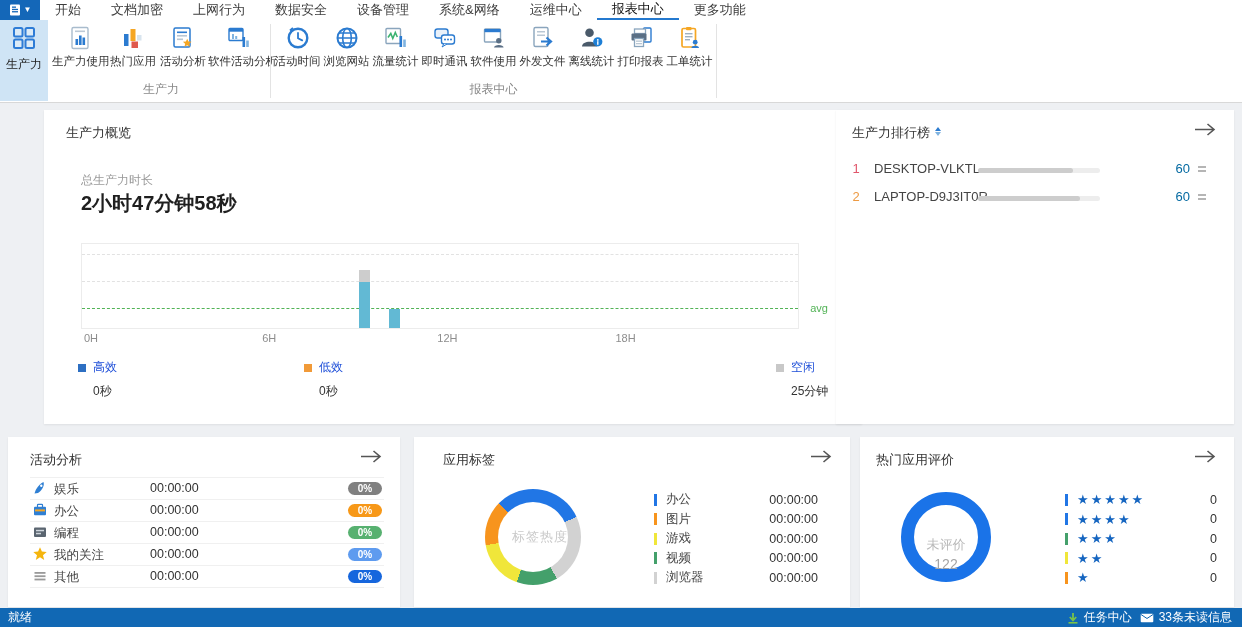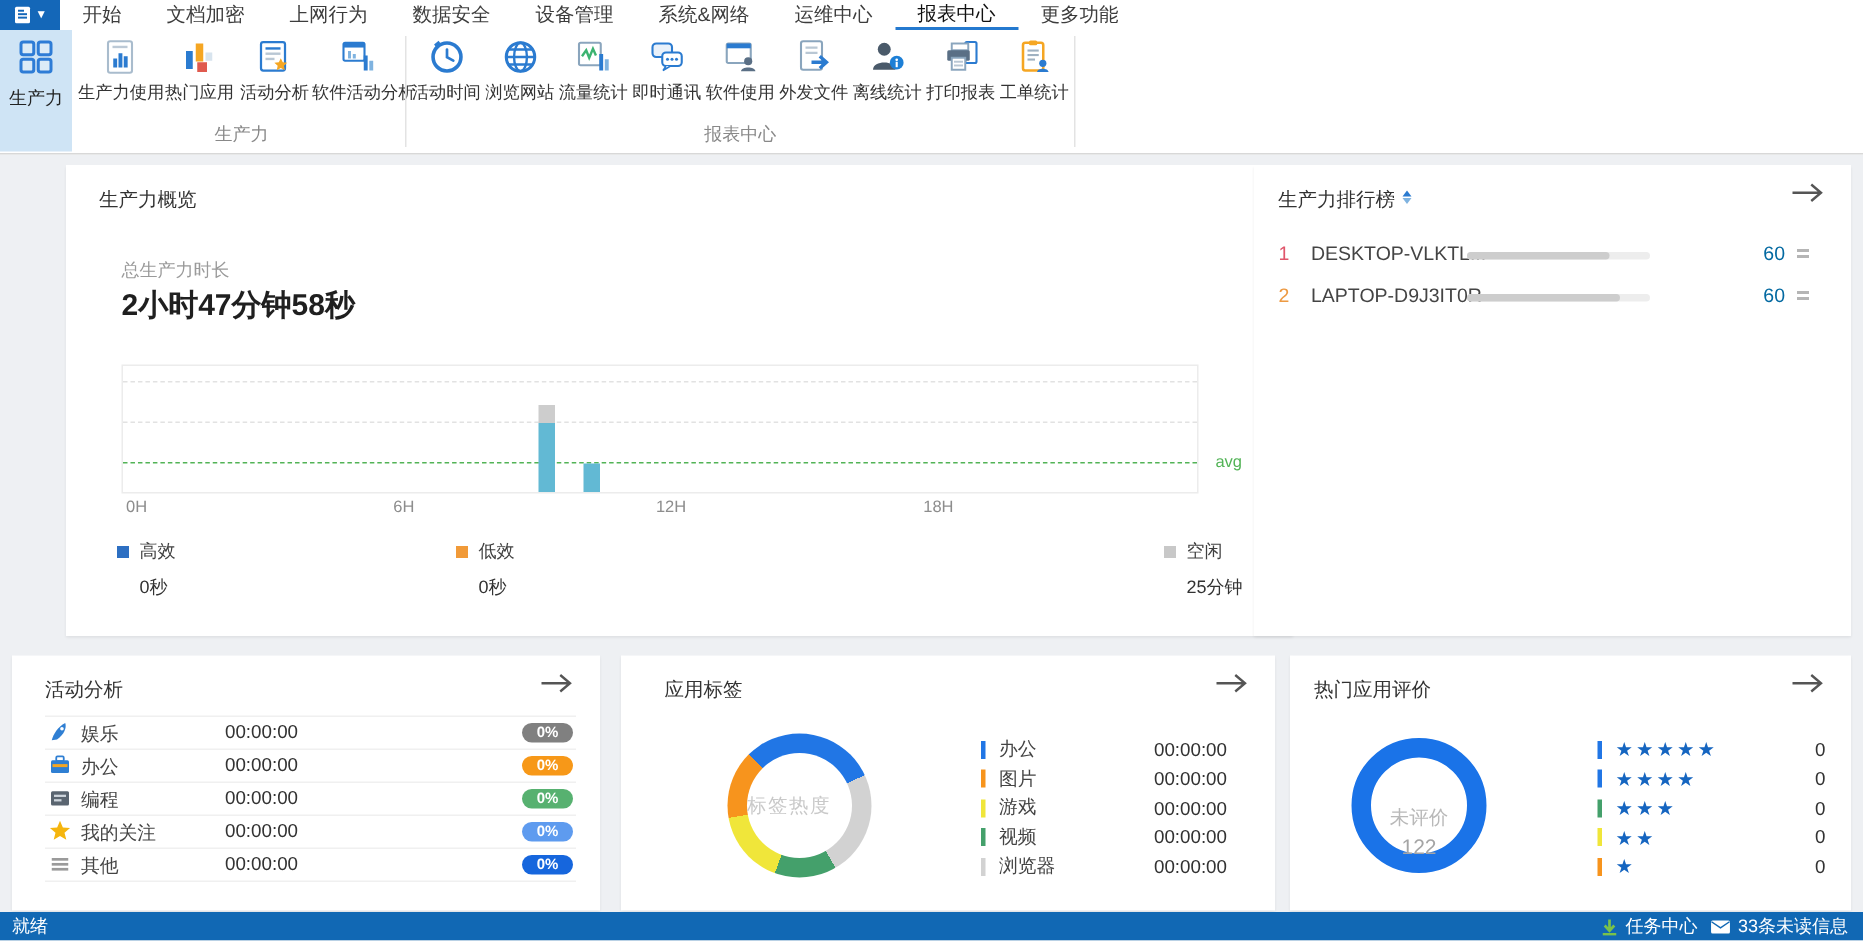"高效" .ov-legend-item .row1 { color: #404040 -> #1d4ed8 }
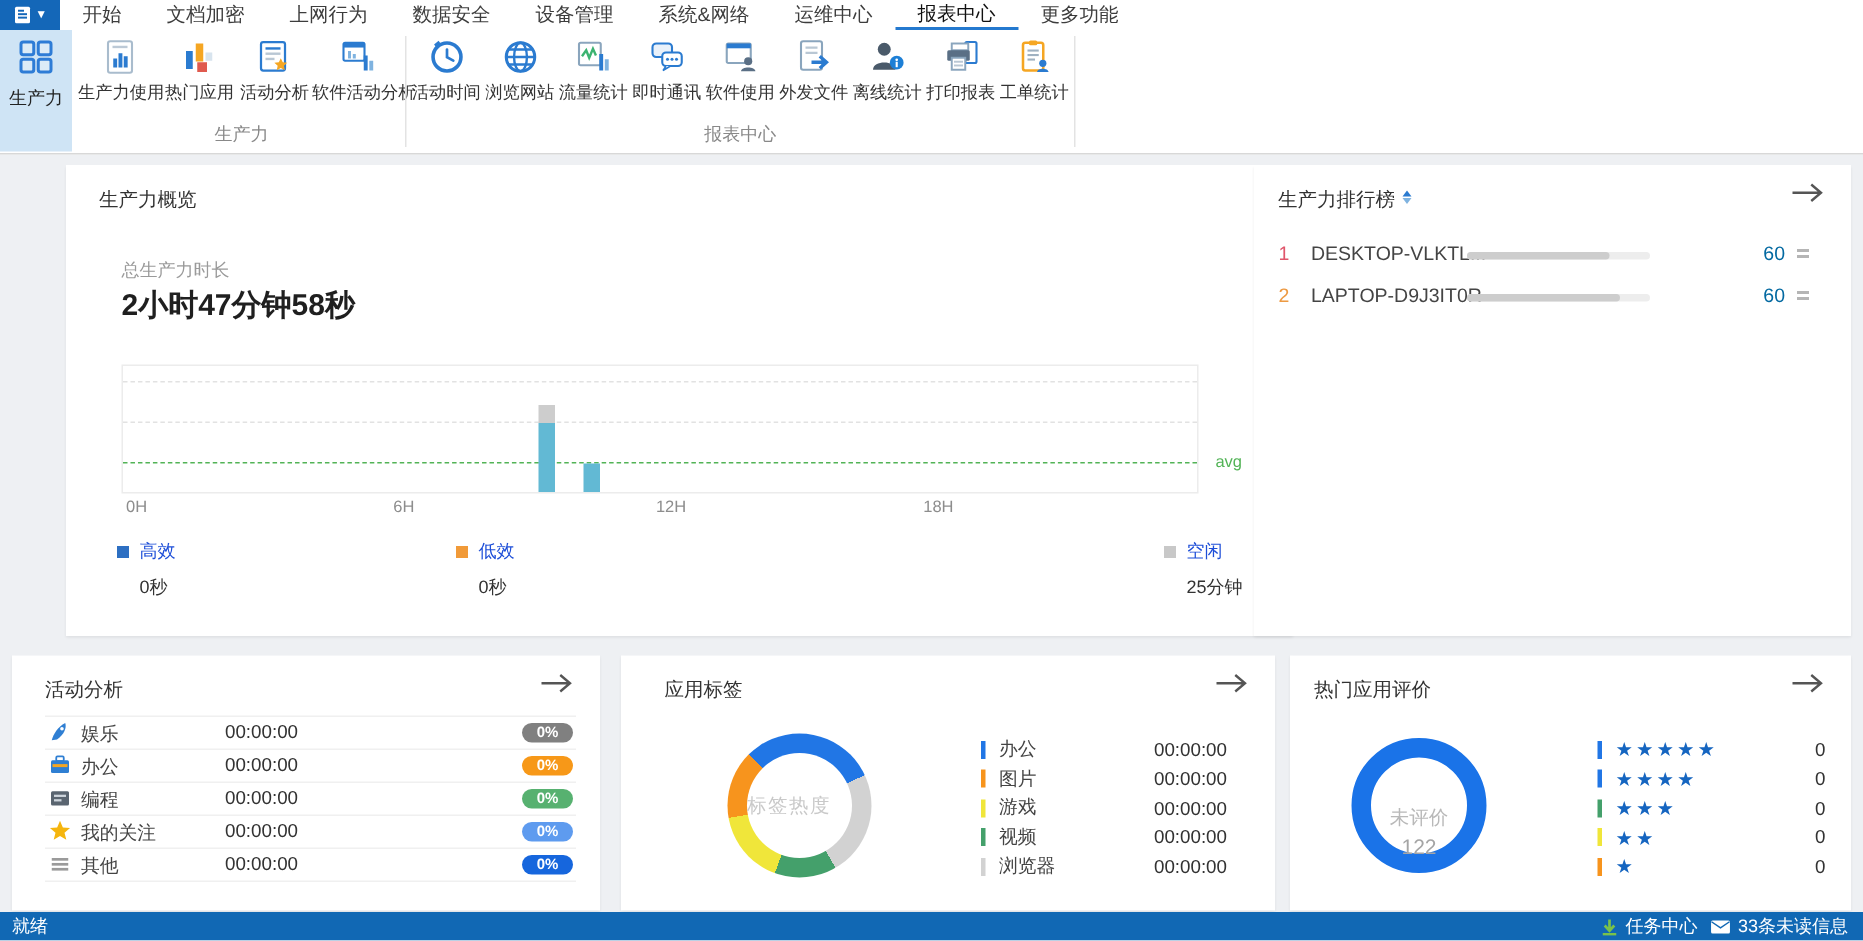"标签热度" #tags-hole { justify-content: flex-start -> flex-end }
